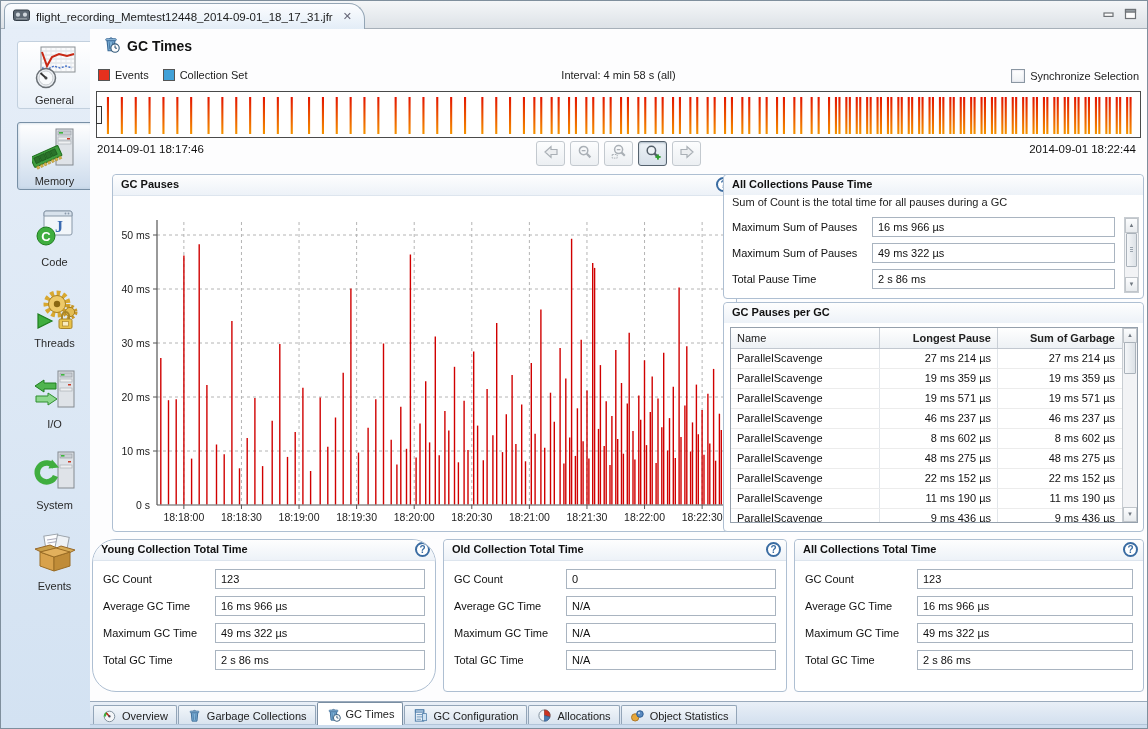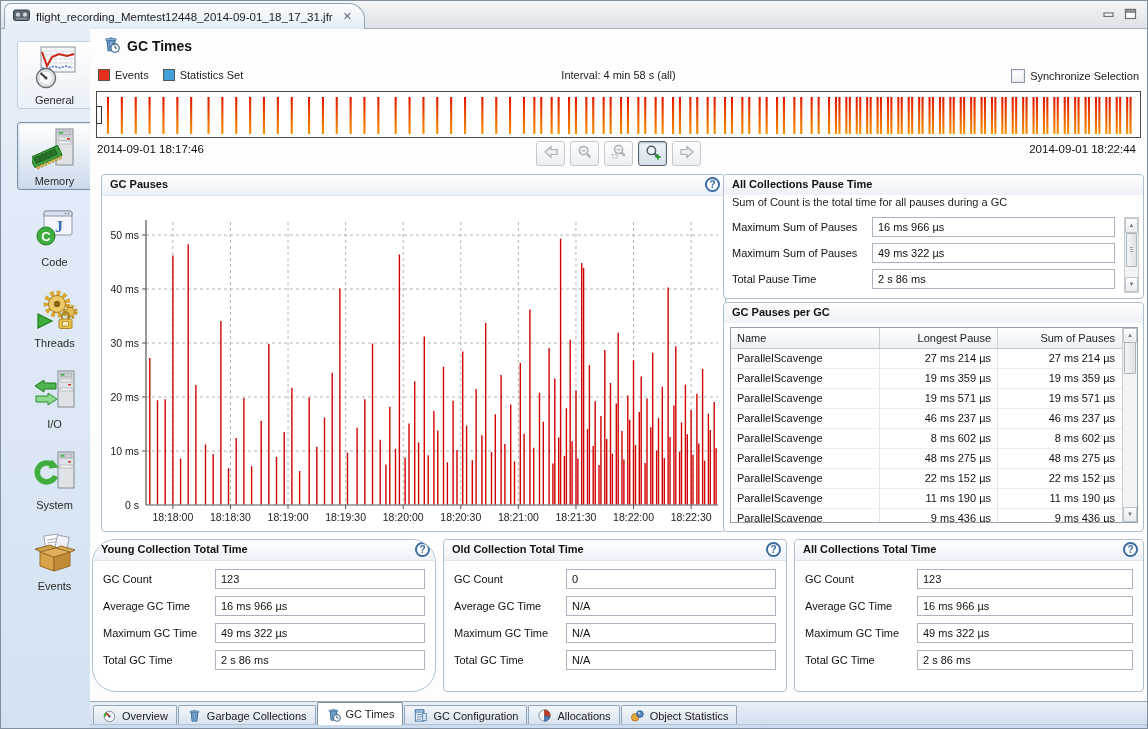"Statistics Set" span { text: Statistics -> Collection }
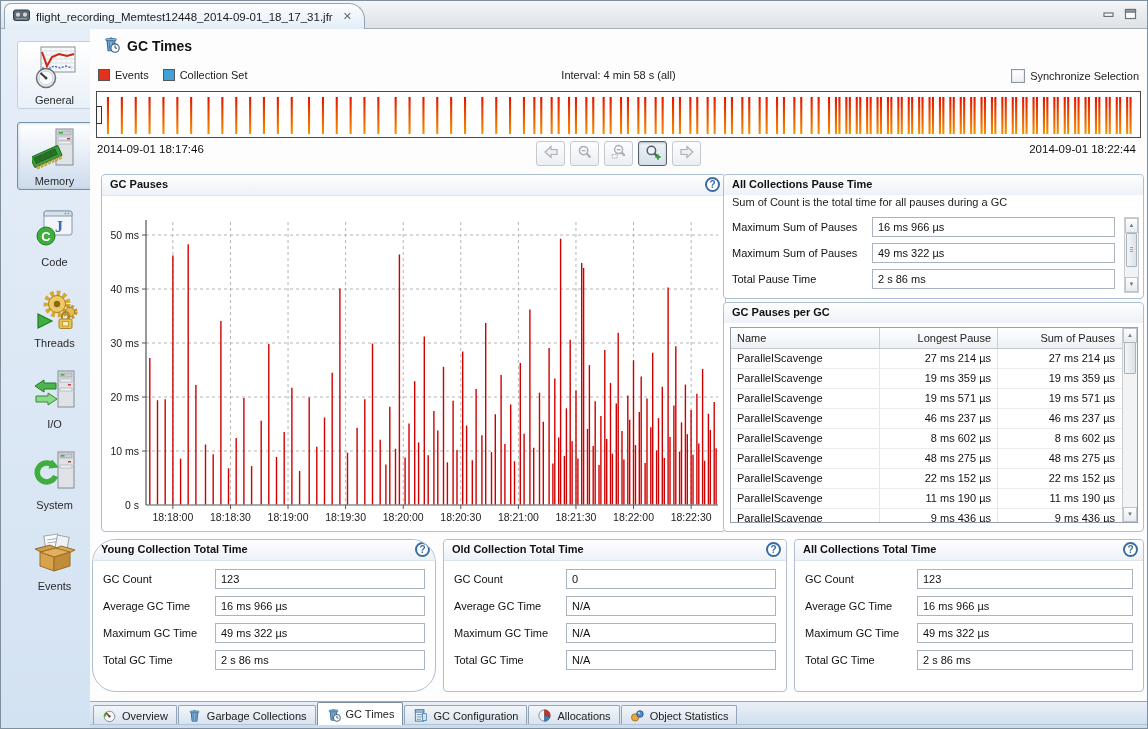"GC Pauses" div.groupbox { left: 11px -> 22px }
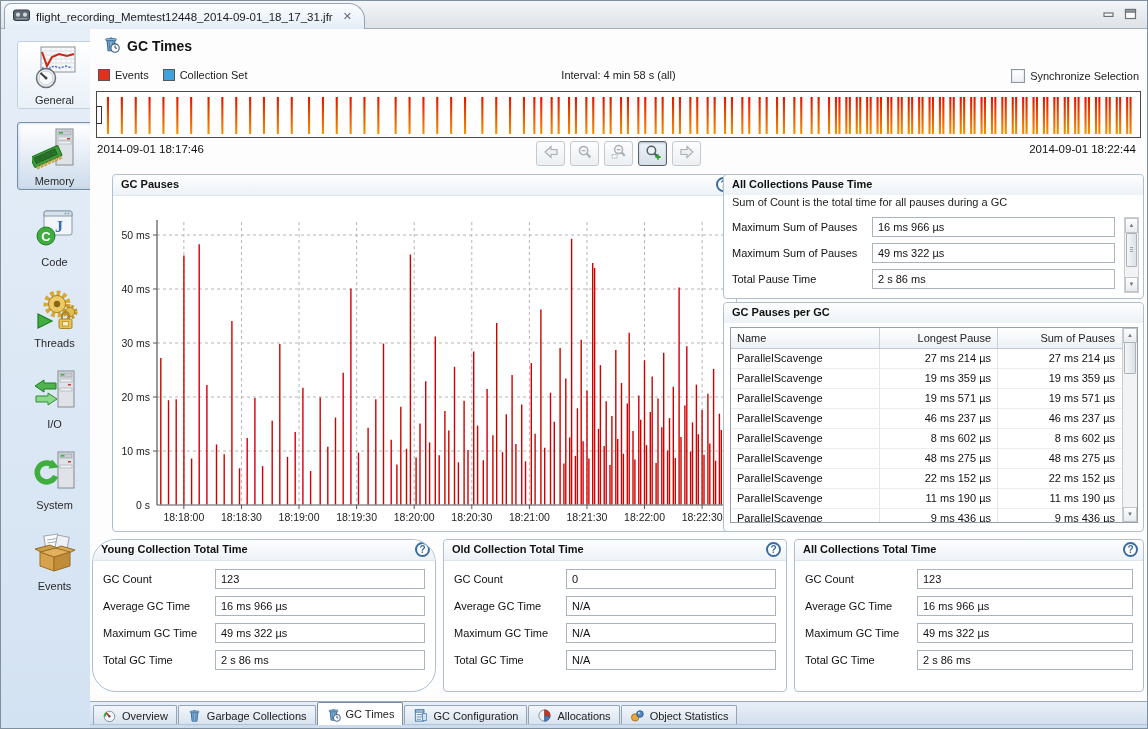"Longest Pause" .thead .col-lp,.thead .col-sp { font-weight: none -> bold }
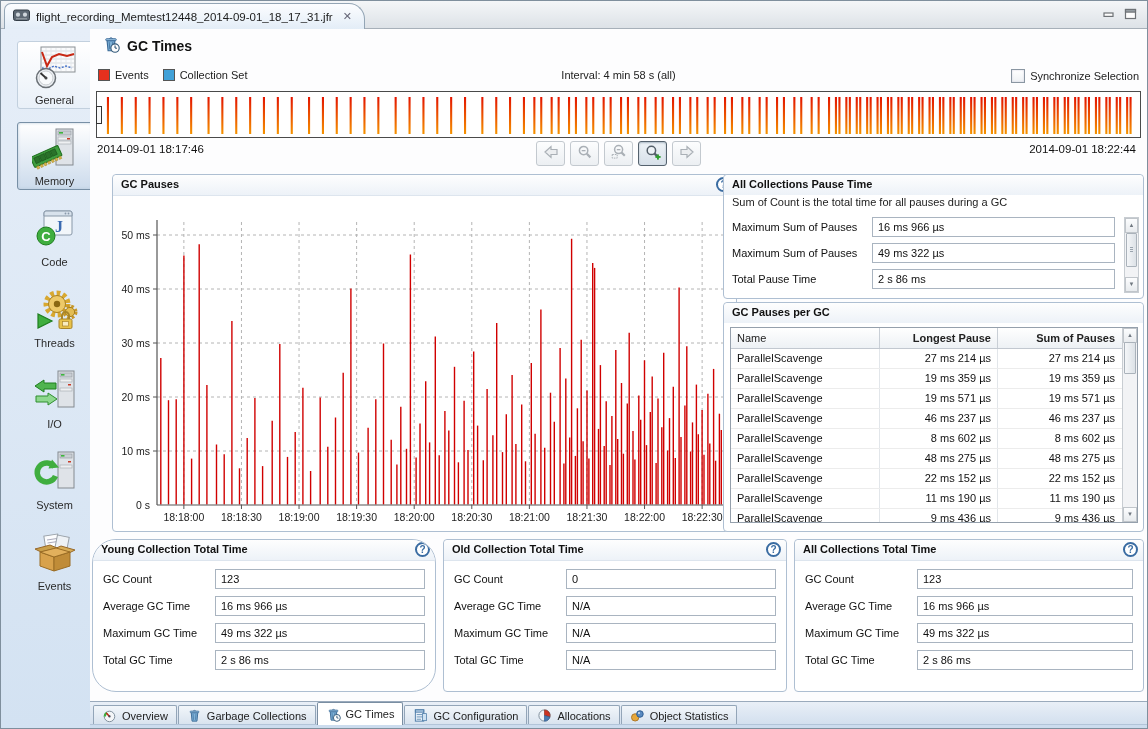"Sum of Pauses" span.th { text: Pauses -> Garbage }
